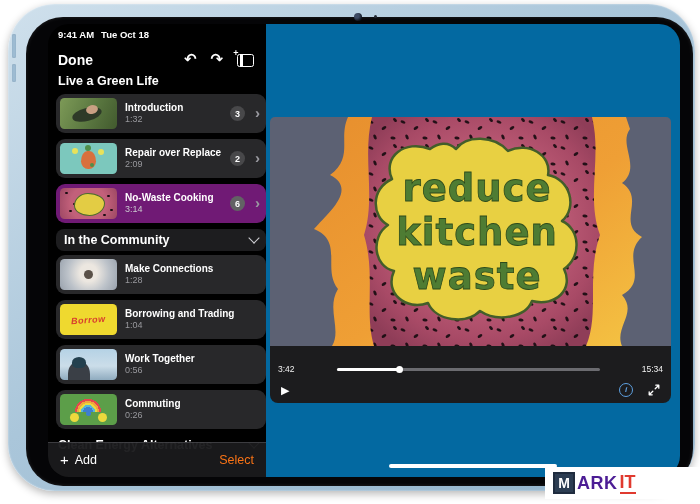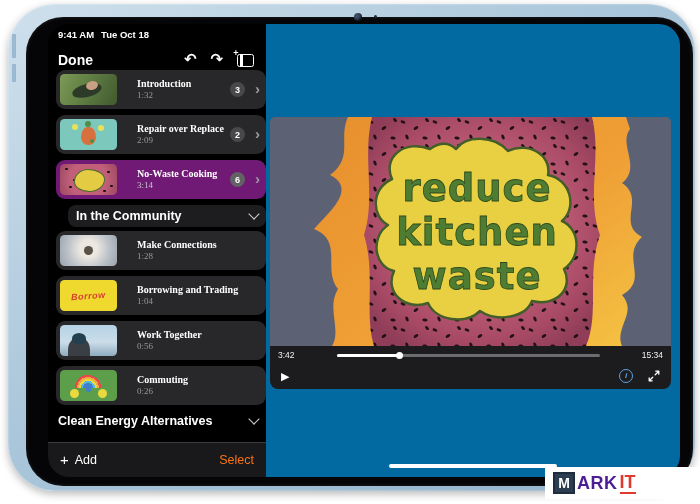"Live a Green Life" div.sec-hdr { html: none -> <div> <span>Live a Green Life</span> </div> }
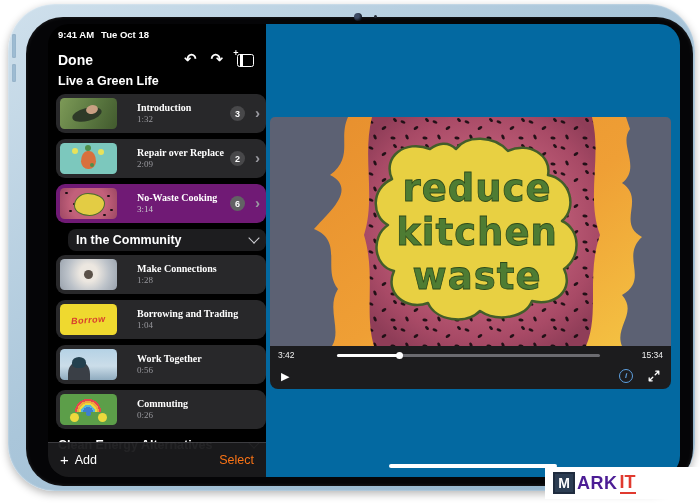"Introduction" .meta { font-family: Liberation Serif, serif -> none; margin-left: 20px -> 8px }
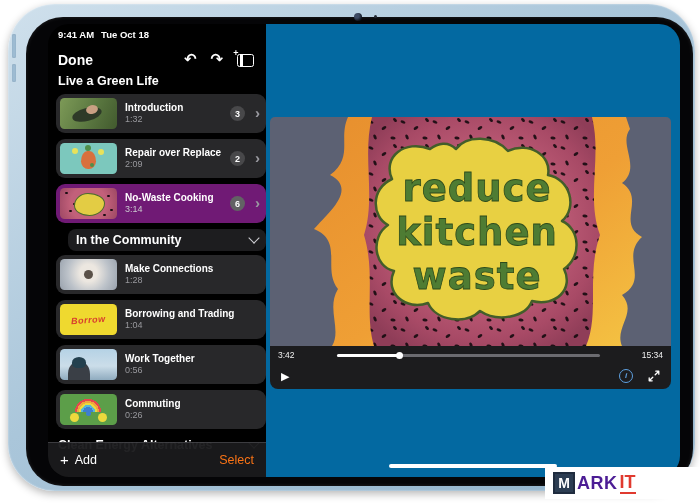"In the Community" .hdr-card { margin: 1px 0 4px 12px -> 1px 0 4px 0 }
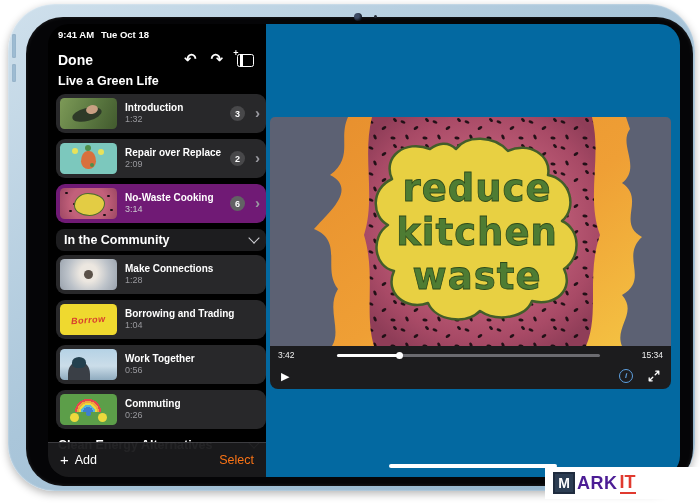"3:42" .time-row { padding: 2px 8px 0 8px -> 16px 8px 0 8px }
